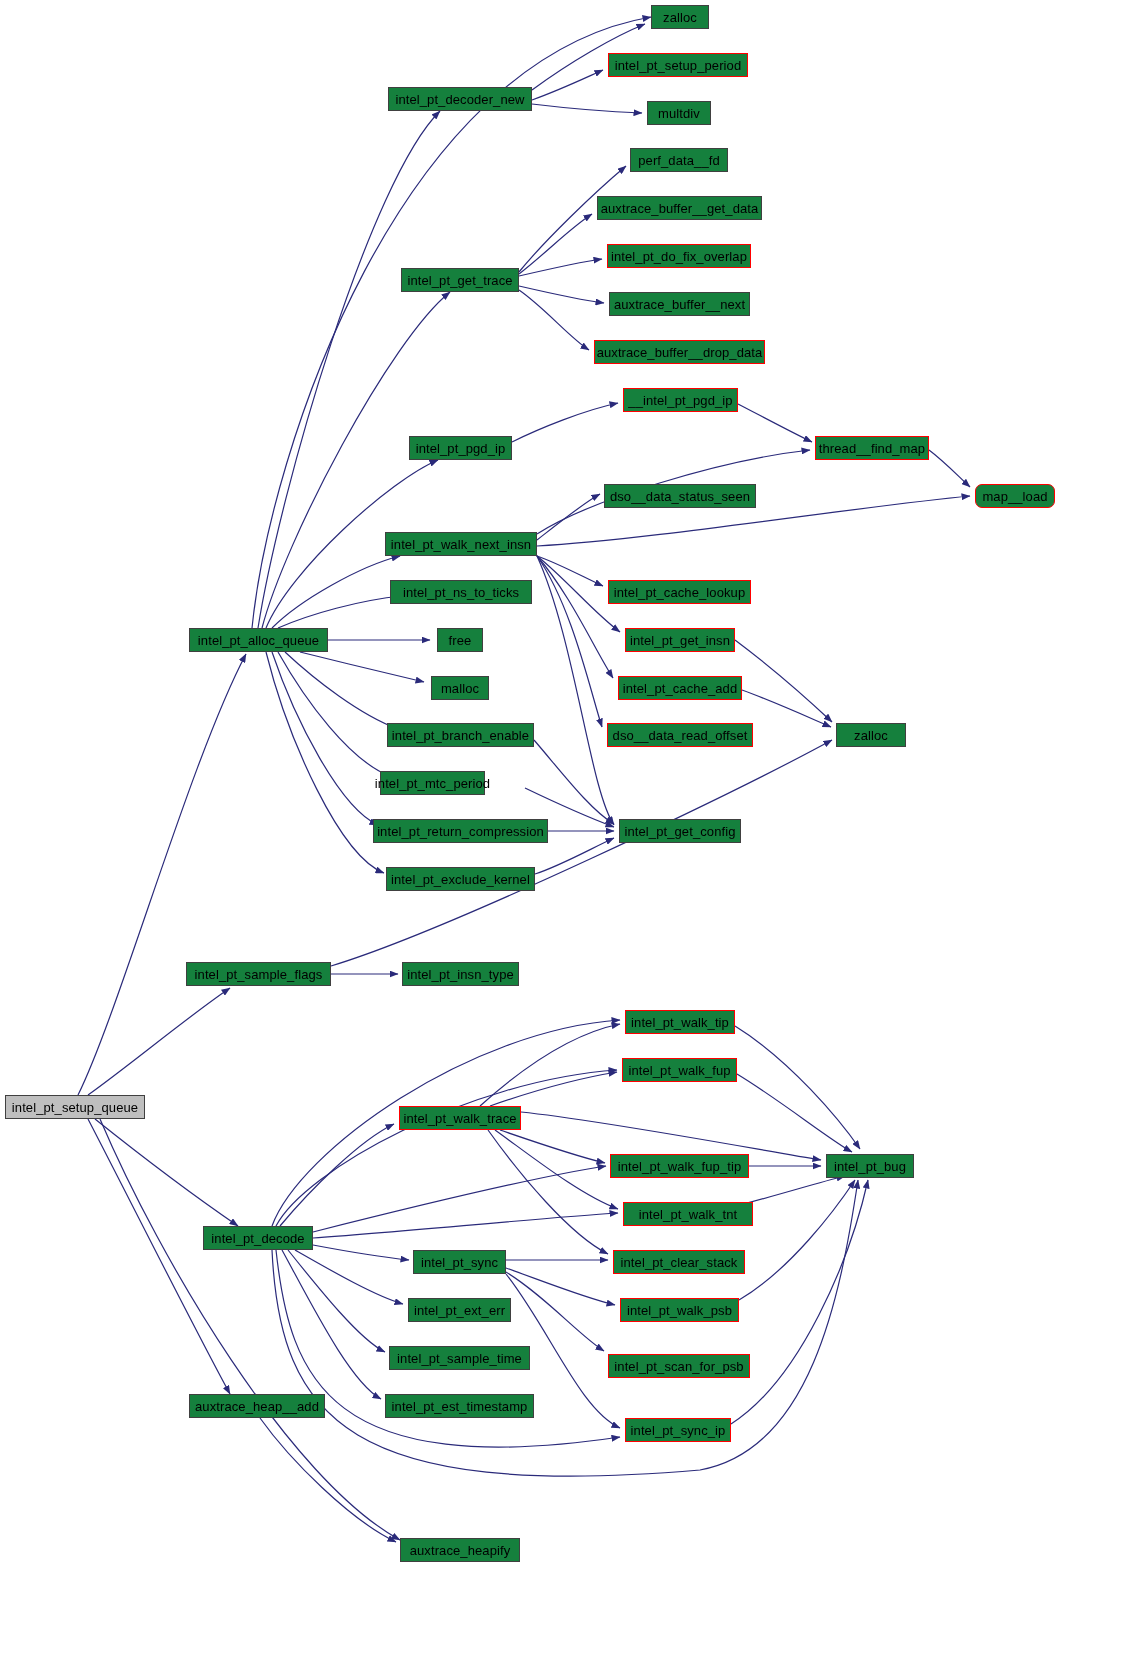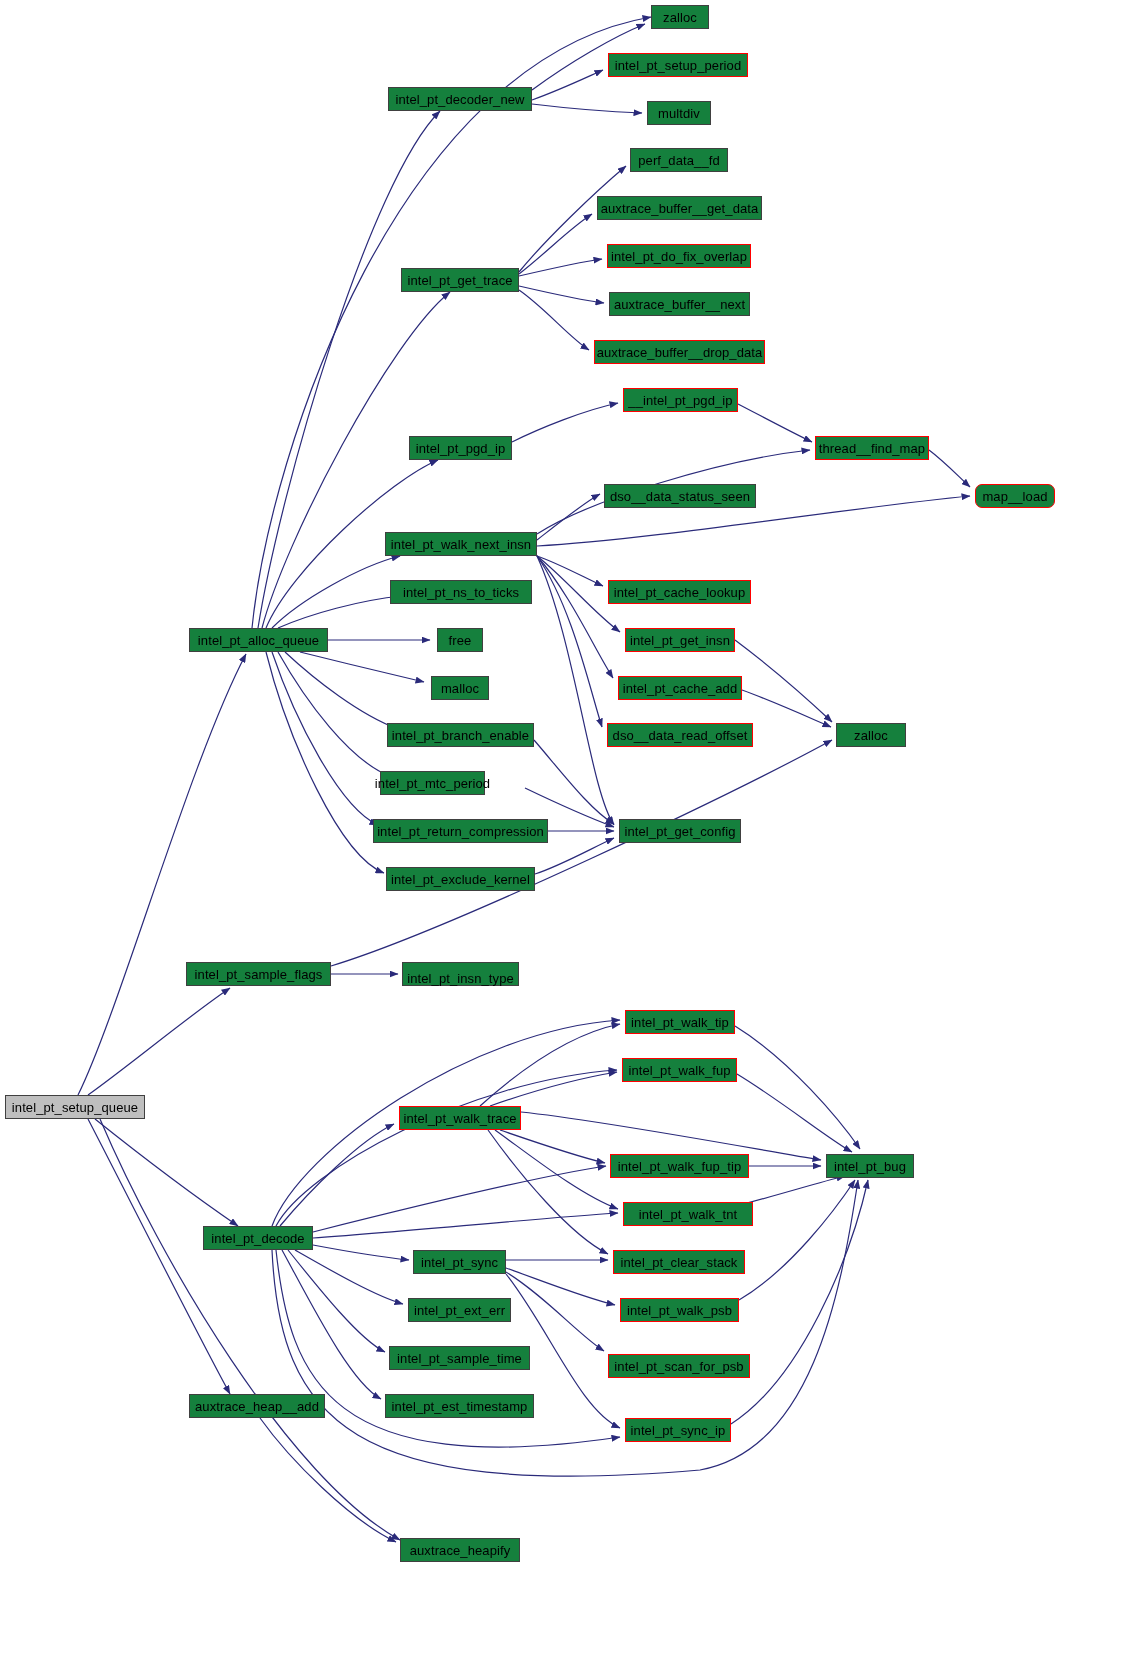"intel_pt_insn_type" div.node { align-items: flex-end -> none }
